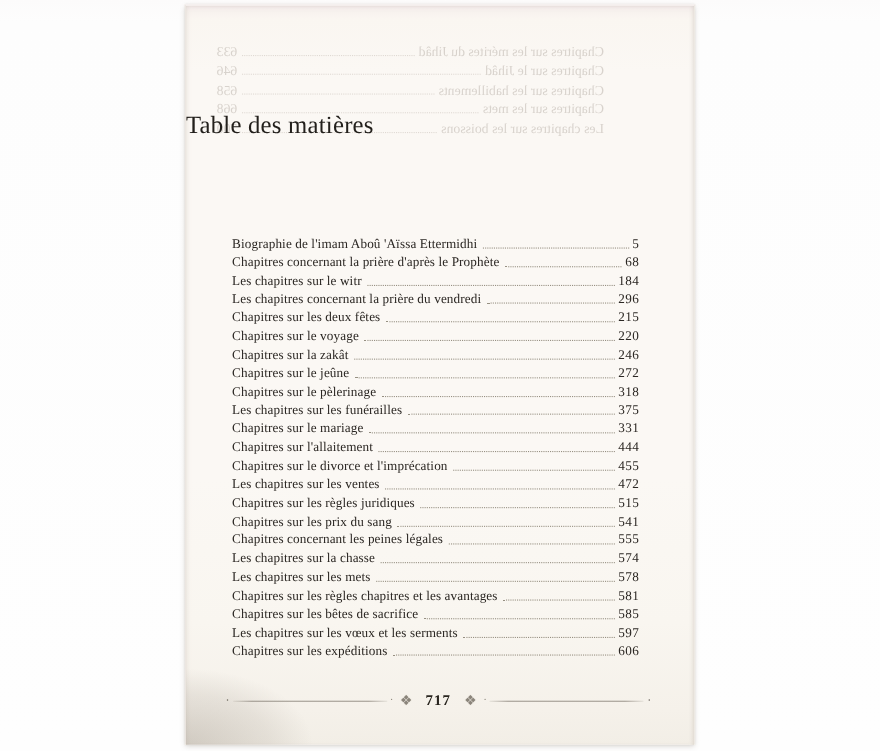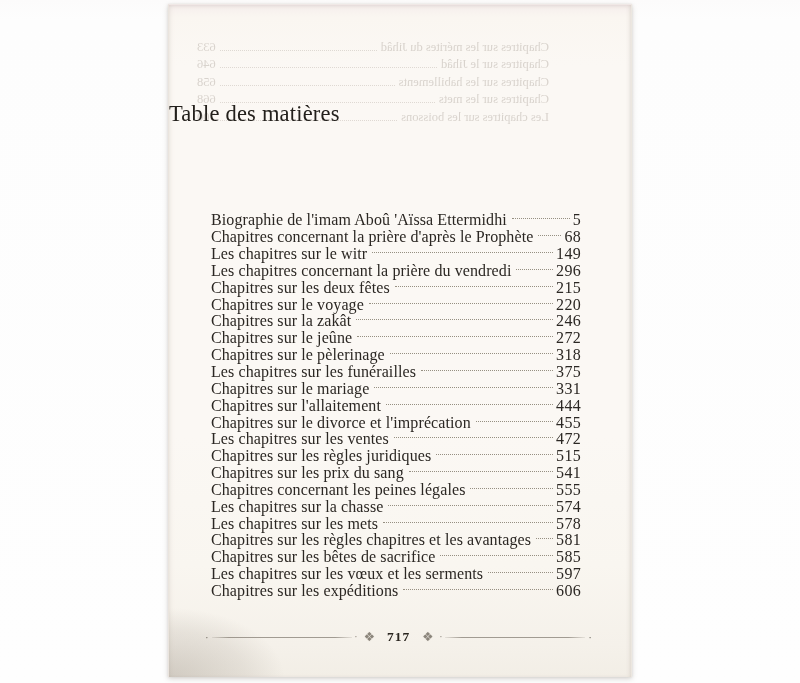"Biographie de l'imam Aboû 'Aïssa" .toc-row { align-items: center -> flex-end; font-size: 16px -> 12px }
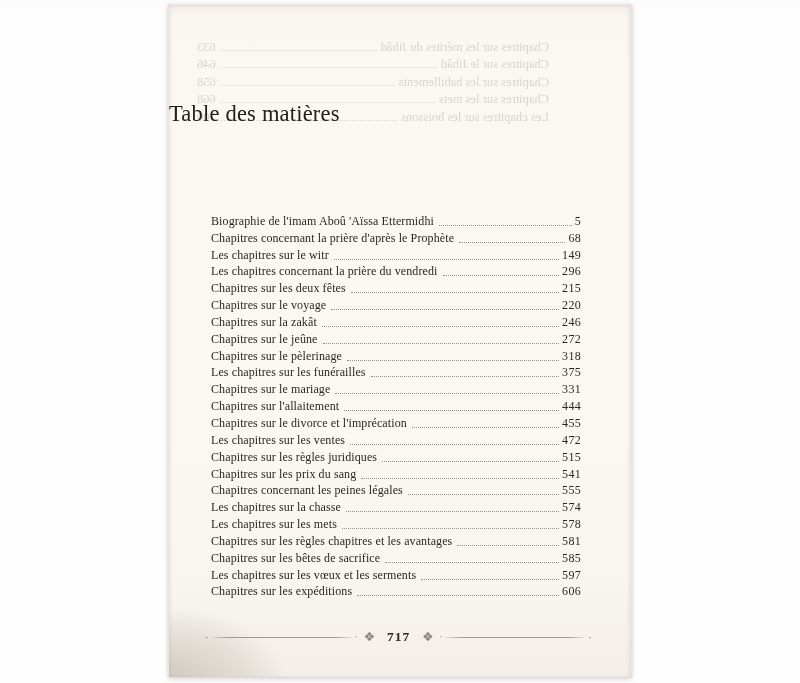"149" span.pg { text: 149 -> 184 }
